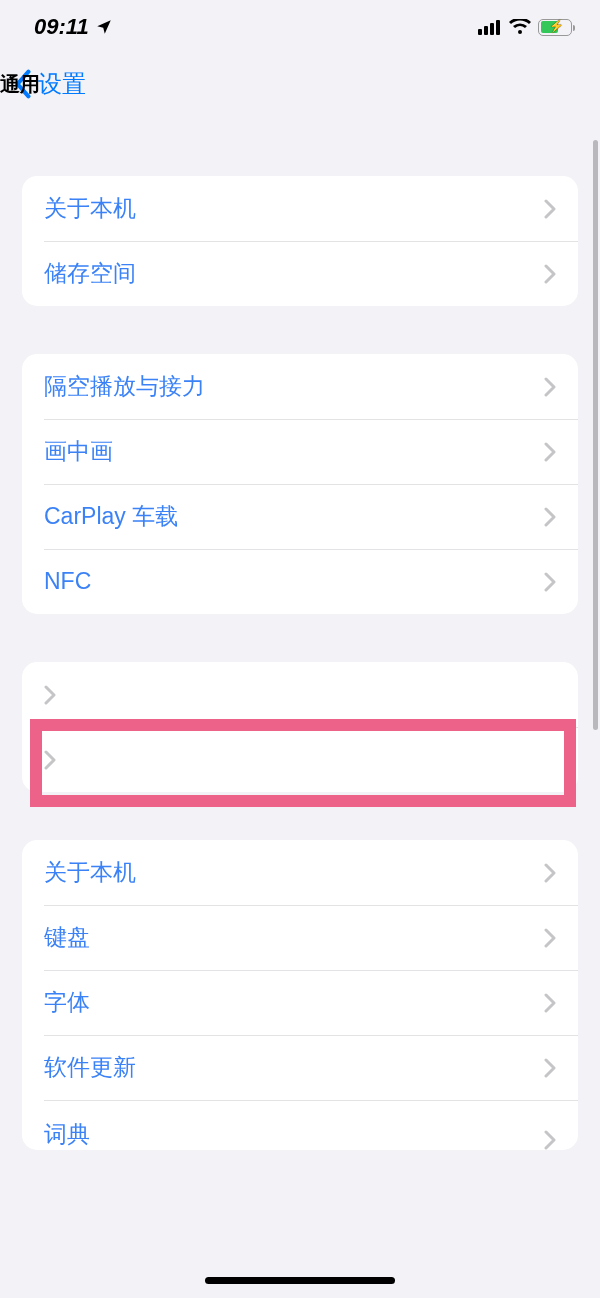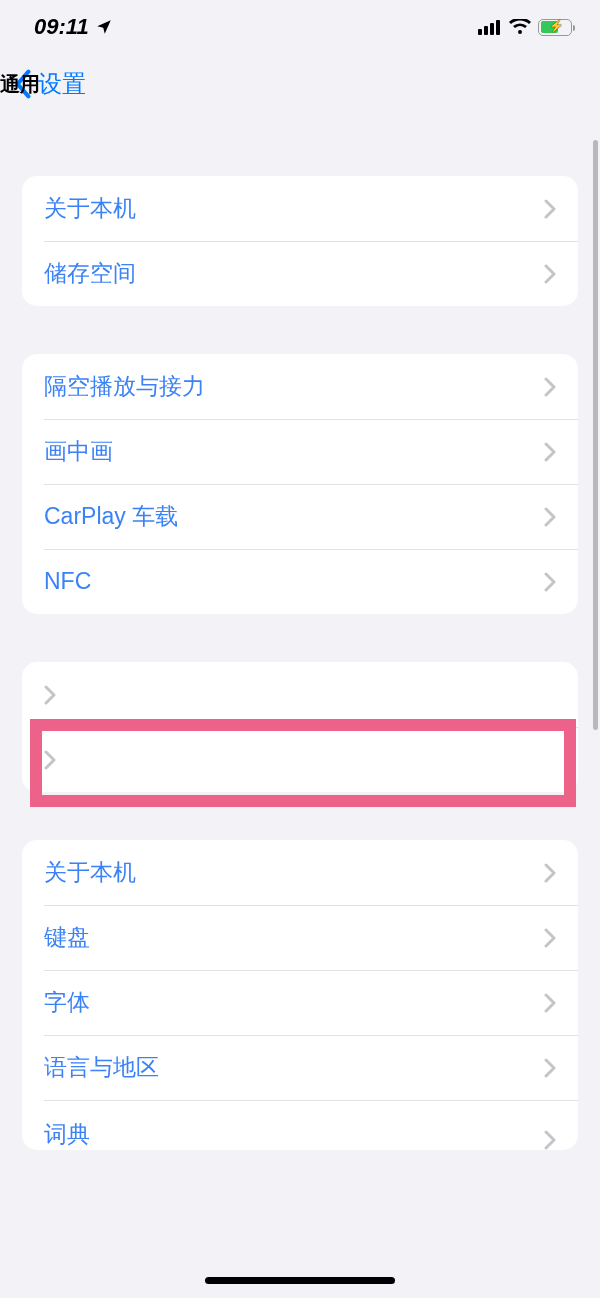"语言与地区" span { text: 语言与地区 -> 软件更新 }
